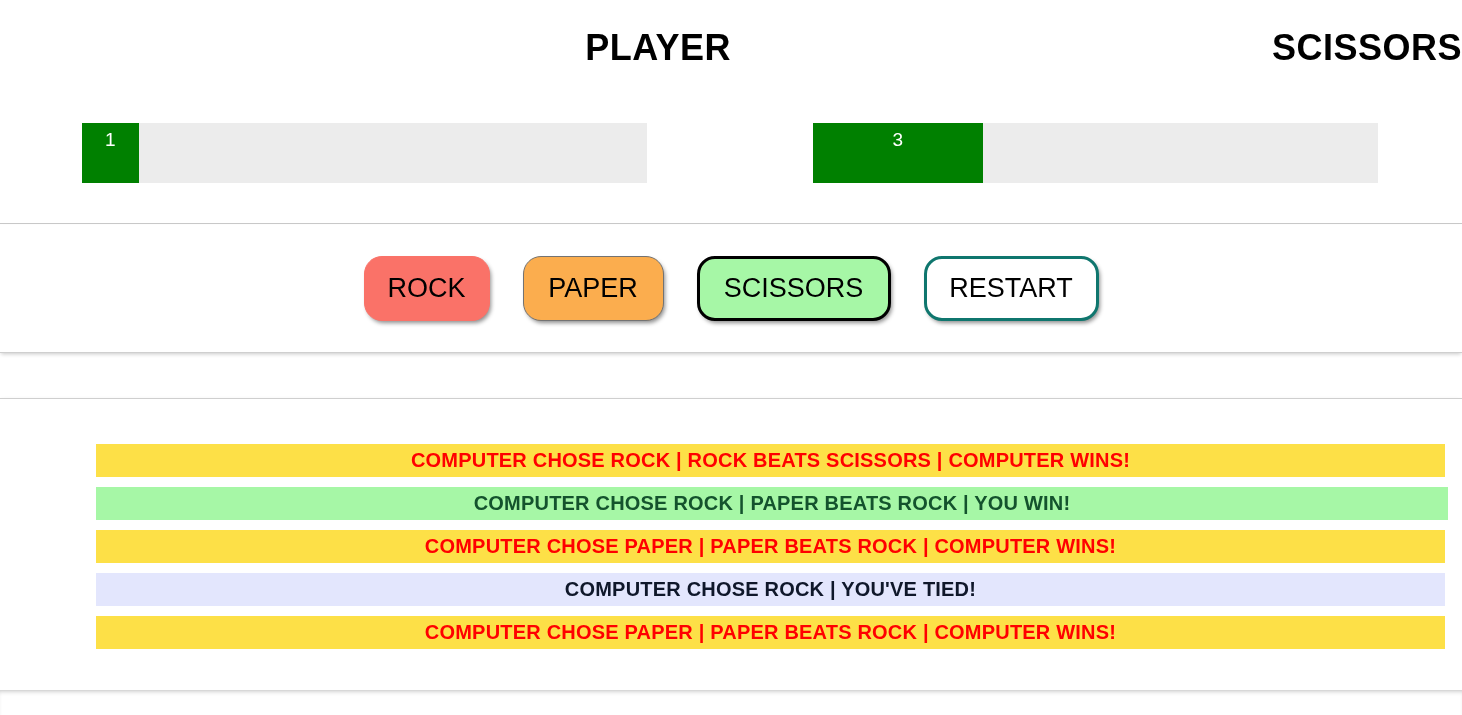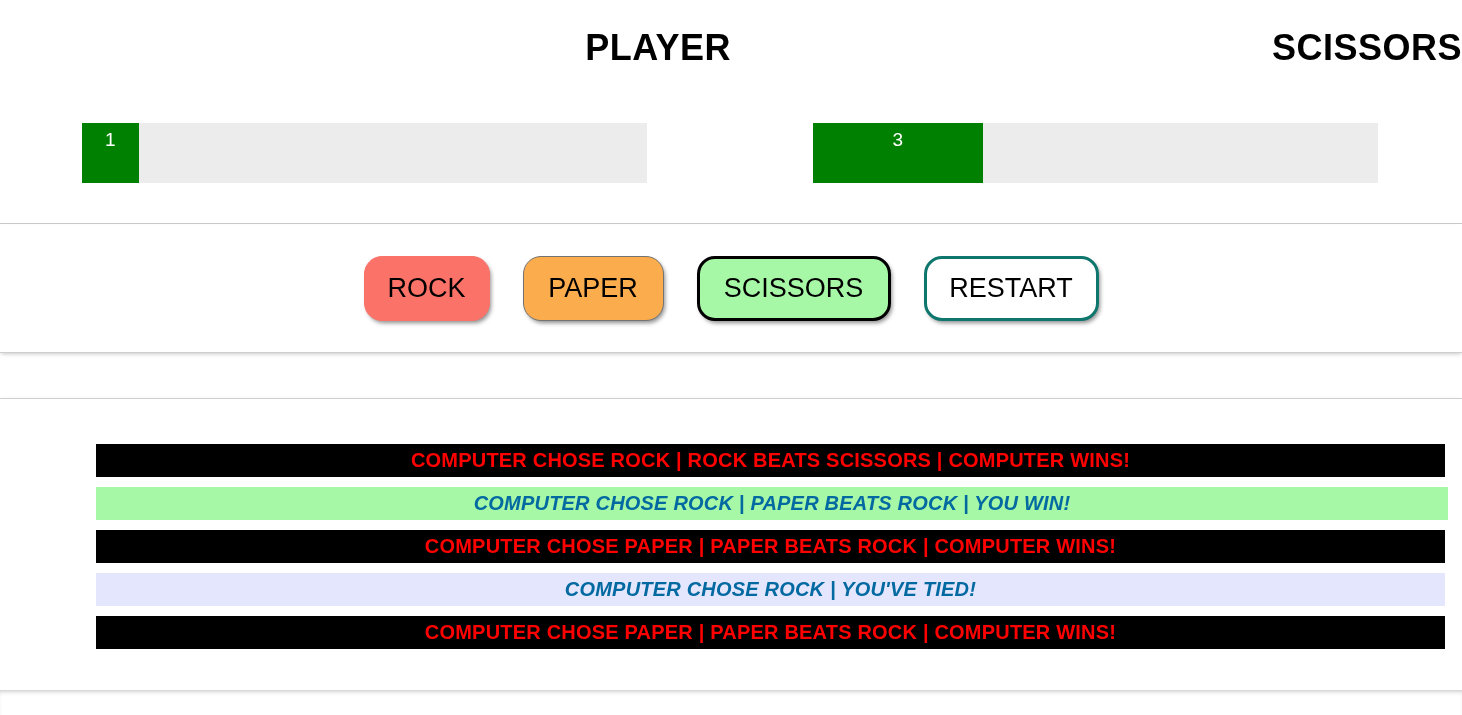"COMPUTER CHOSE ROCK | ROCK" .log-lose { background: #000000 -> #fde047 }
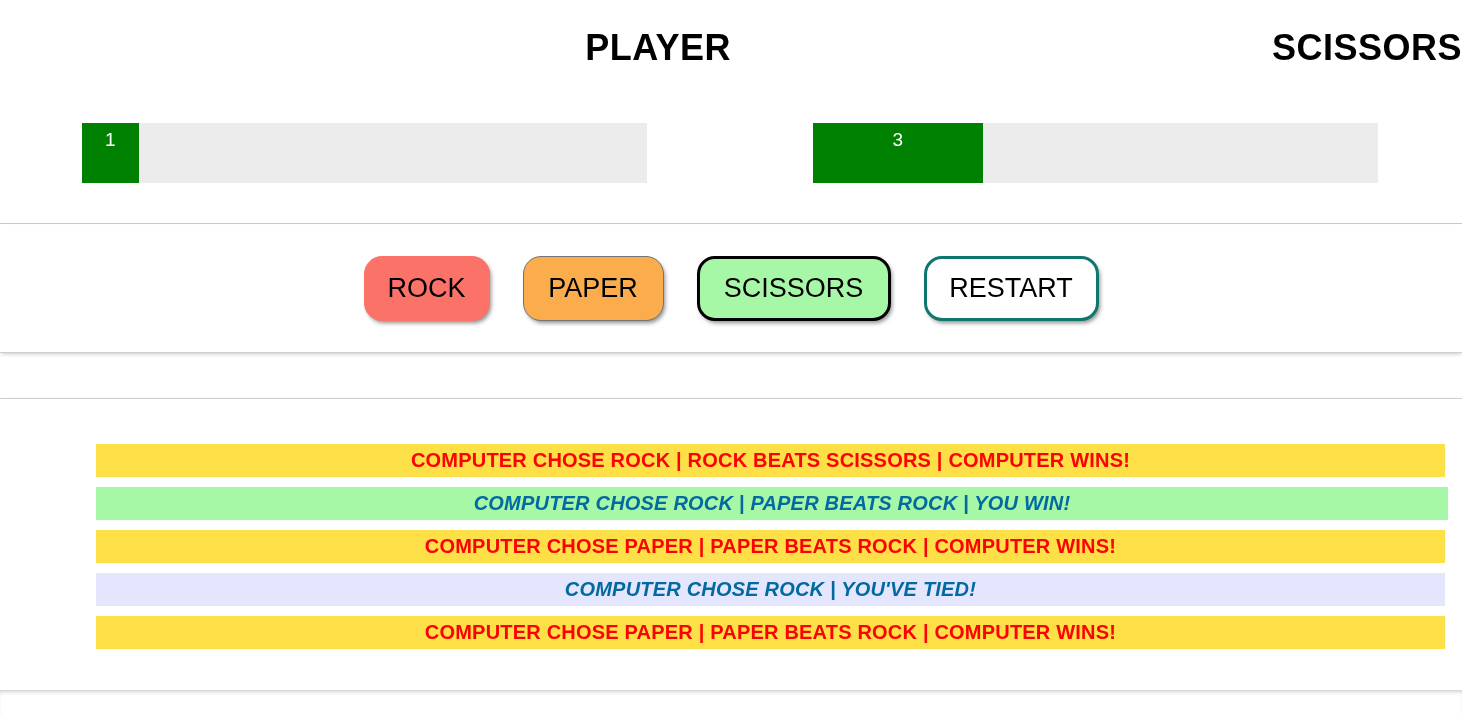"COMPUTER CHOSE ROCK | PAPER" .log-win { color: #0369a1 -> #14532d; font-style: italic -> none }
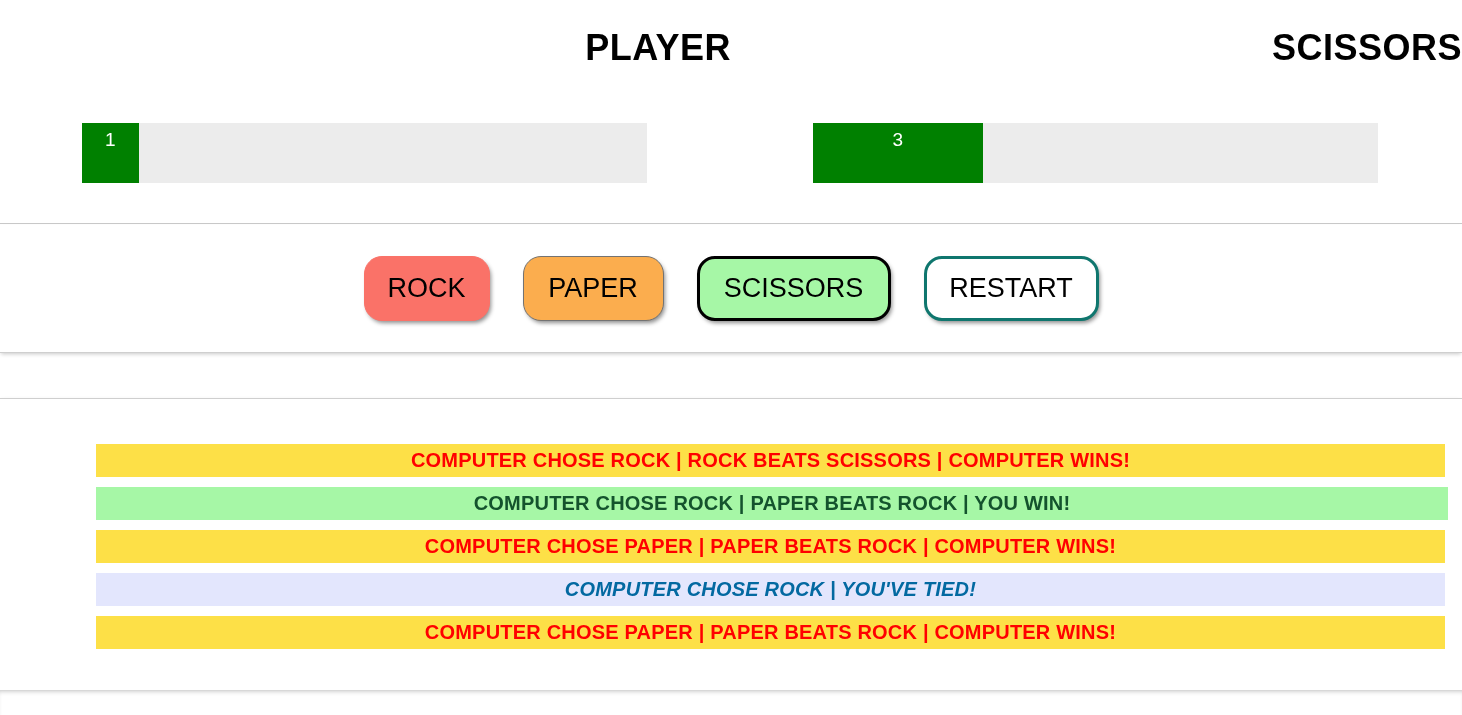"COMPUTER CHOSE ROCK | YOU'VE" .log-tie { color: #0369a1 -> #0f172a; font-style: italic -> none }
